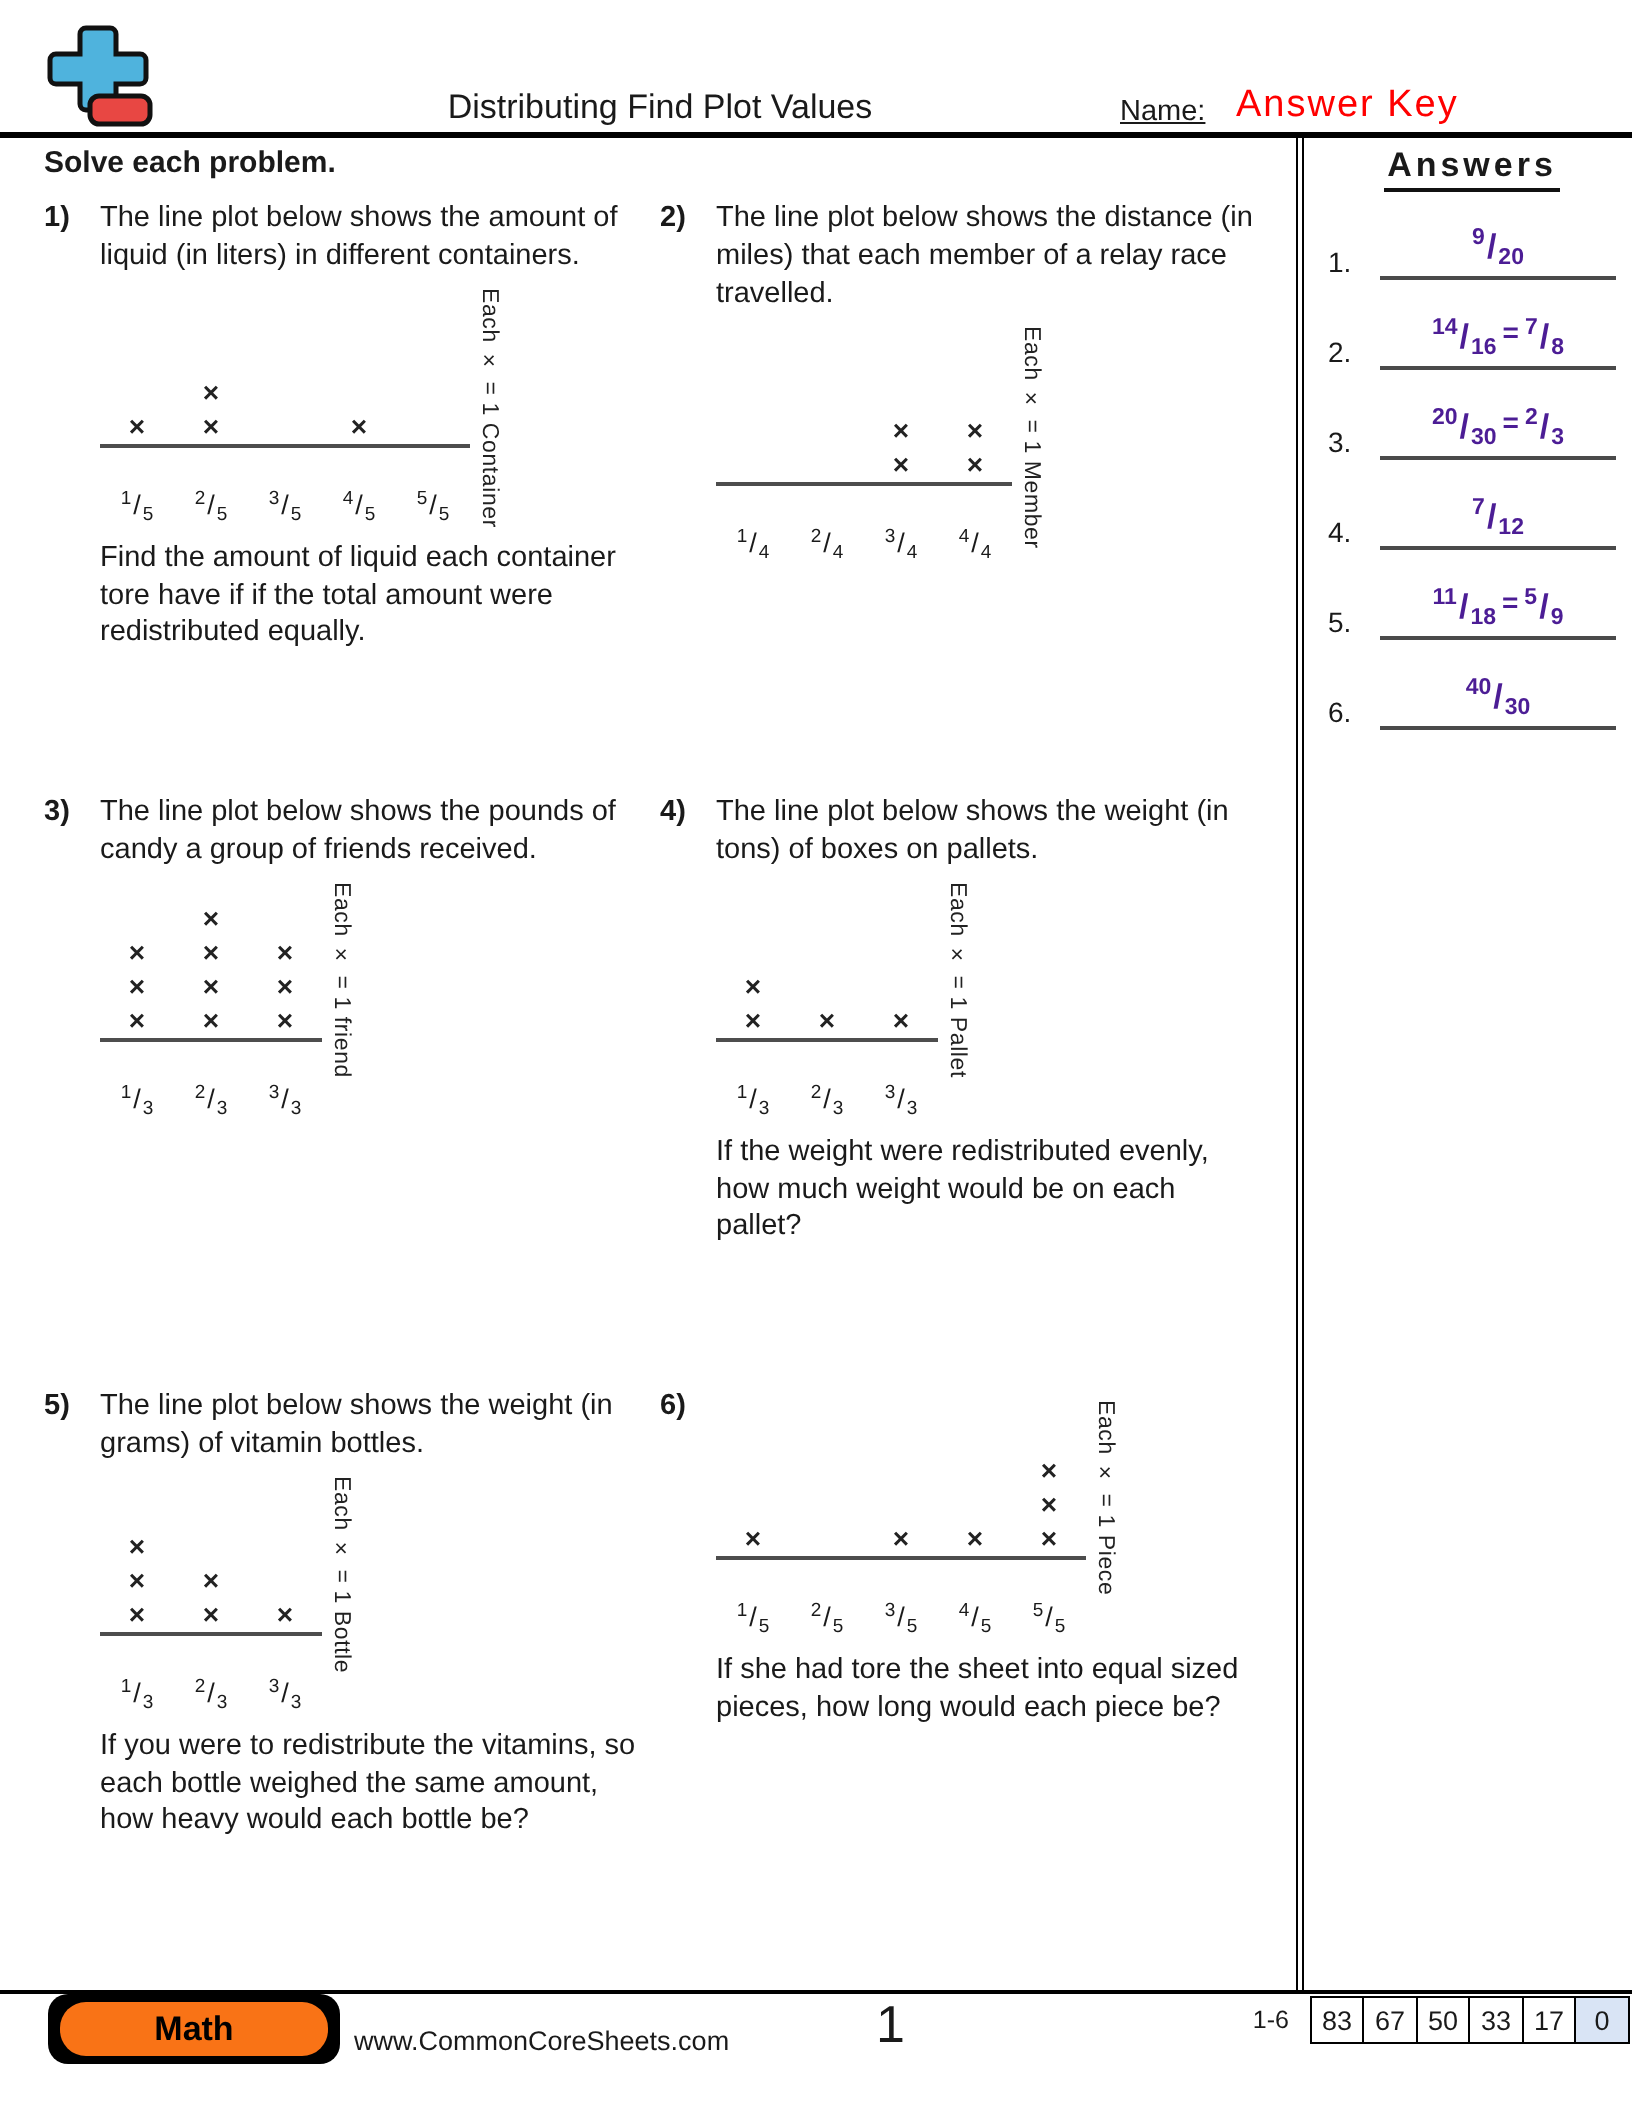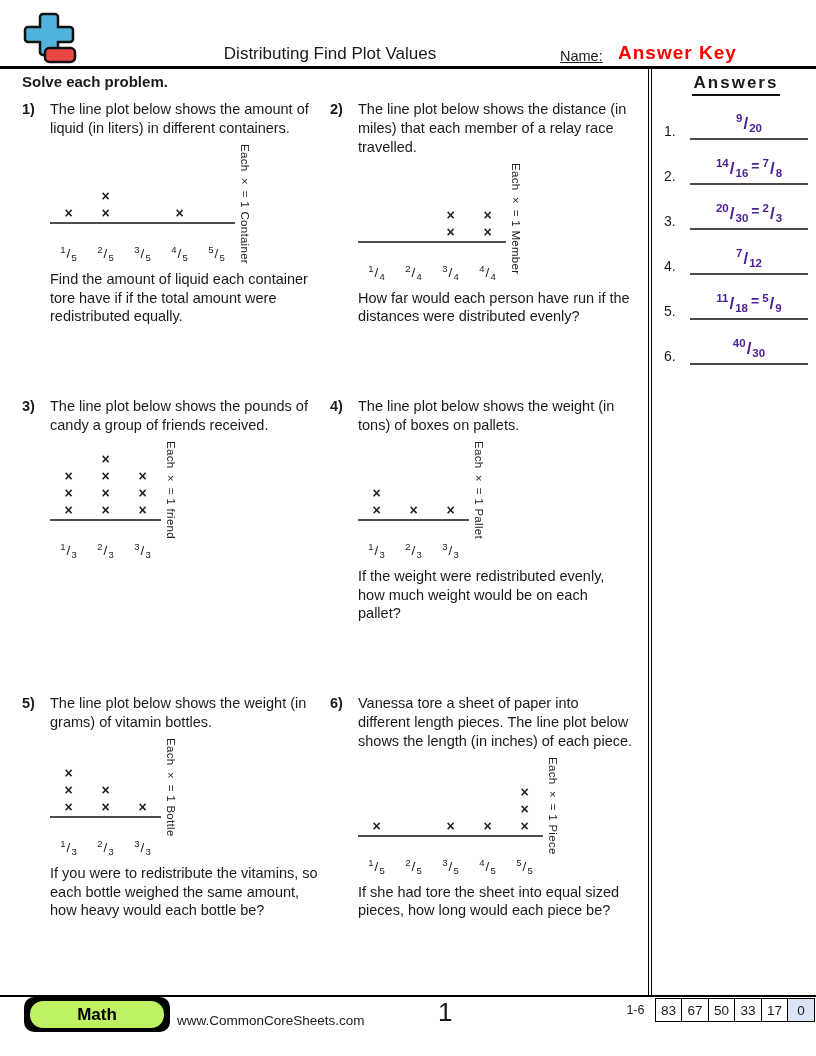"Answer Key" .name-value { font-weight: bold -> normal }
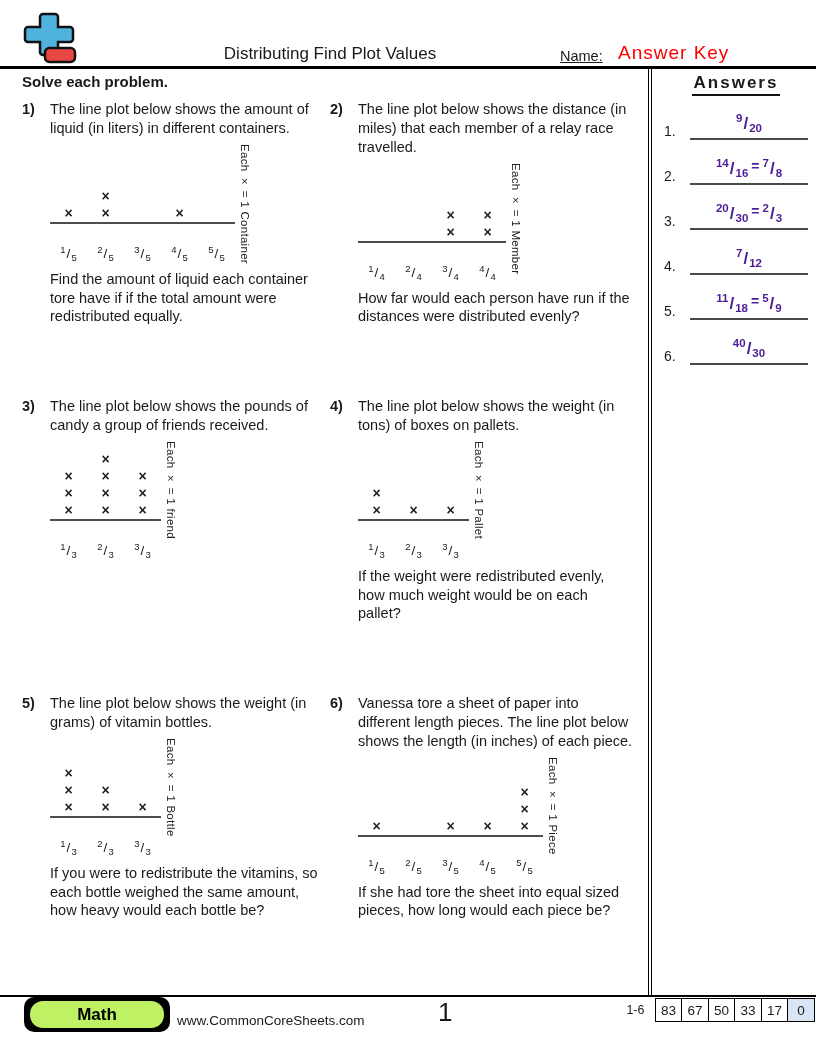"How far would each person" div.p-question { html: <div>How far would each person have run if the distances were distributed evenly?</div> -> none }
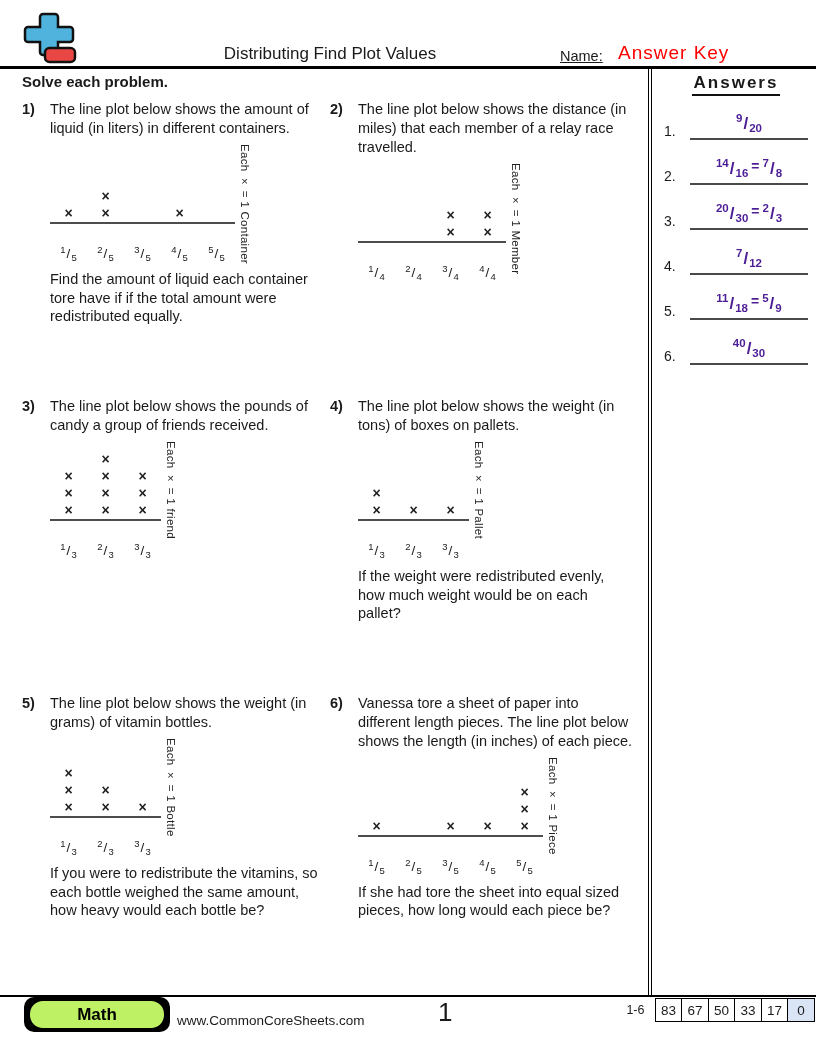"Vanessa tore a sheet of" div.p-text { html: <div>Vanessa tore a sheet of paper into different length pieces. The line plot below shows the length (in inches) of each piece.</div> -> none }
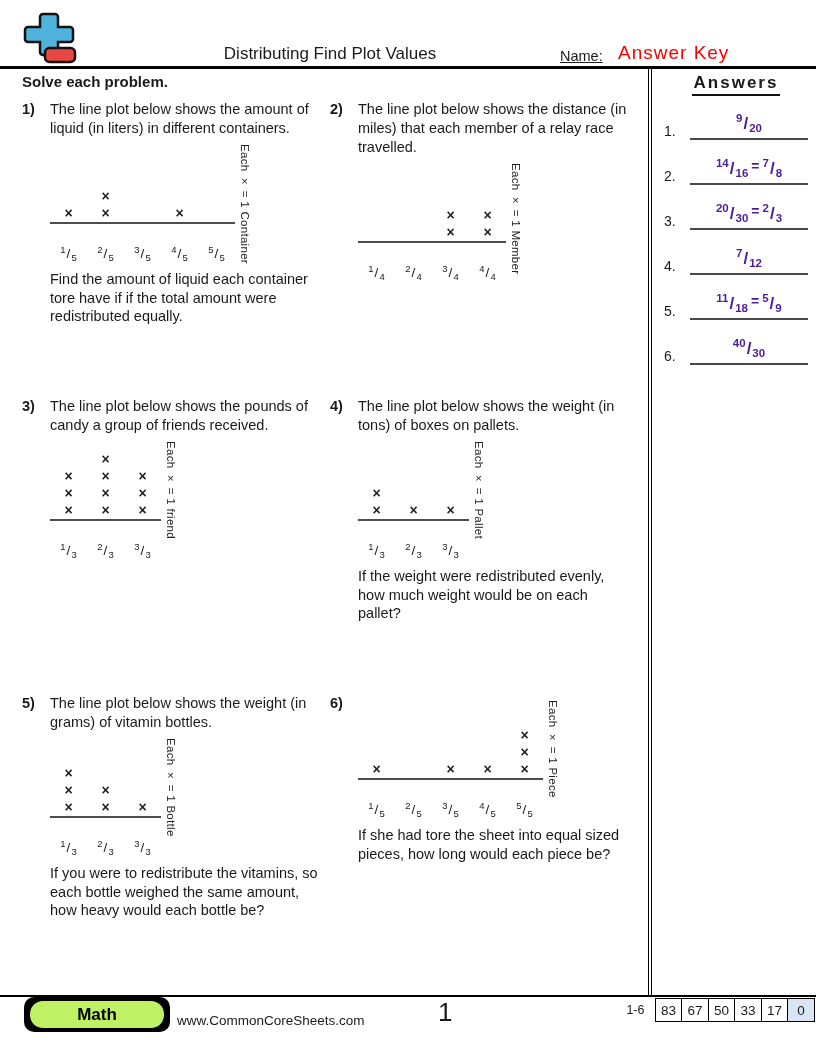"Math" .math-badge-inner { background: #bef264 -> #f97316 }
